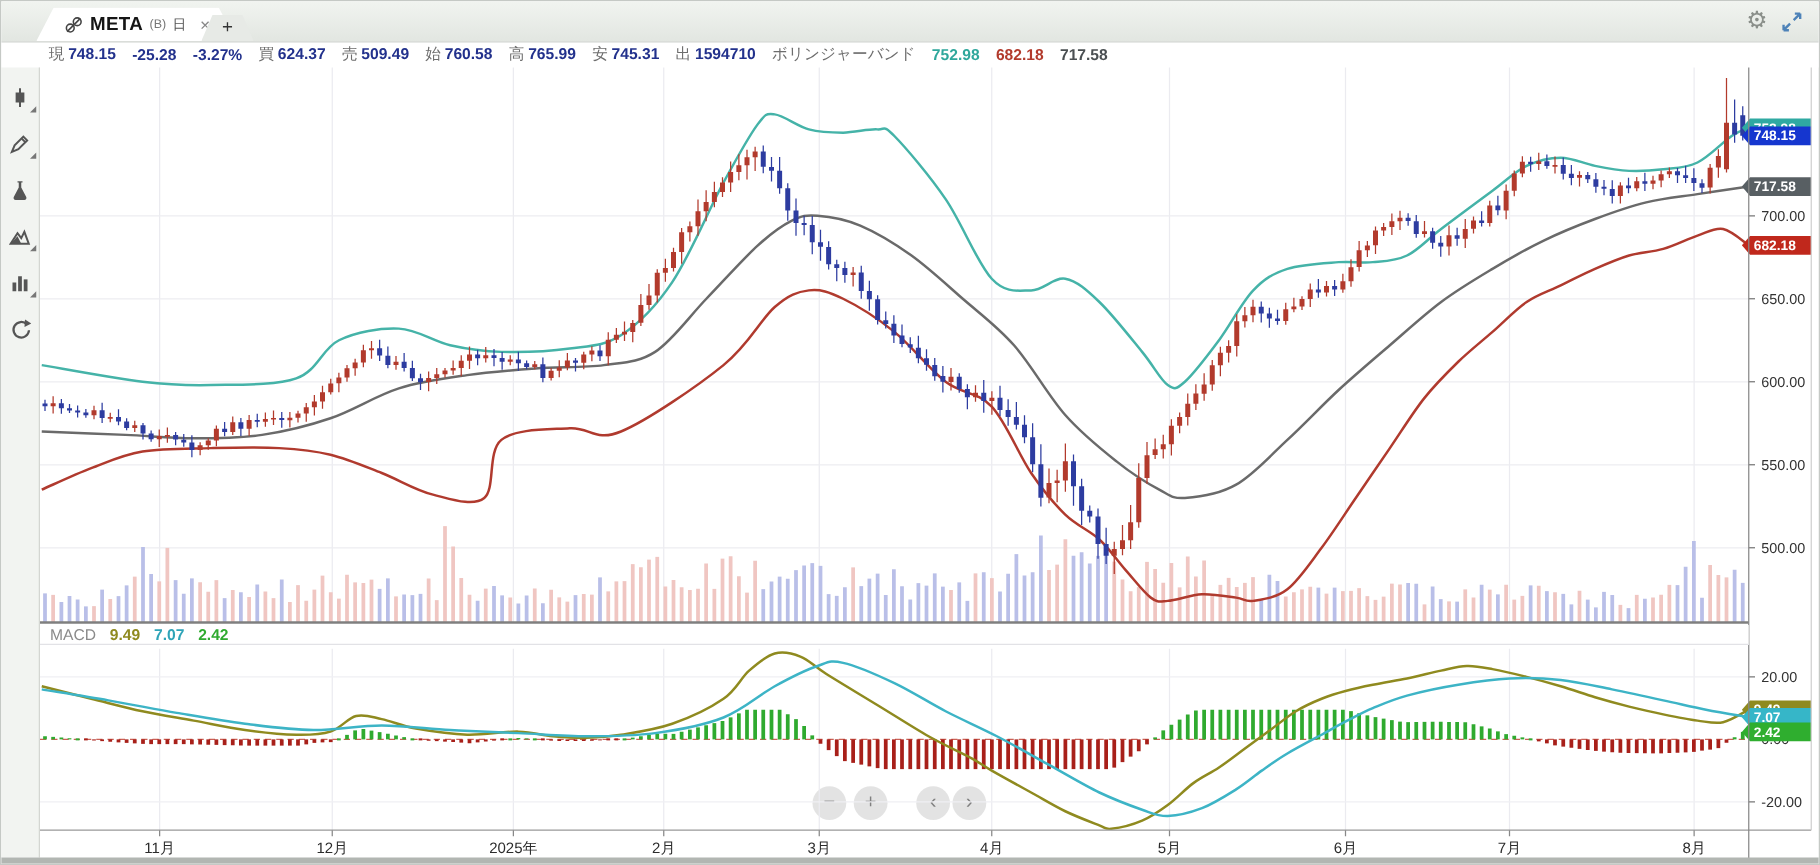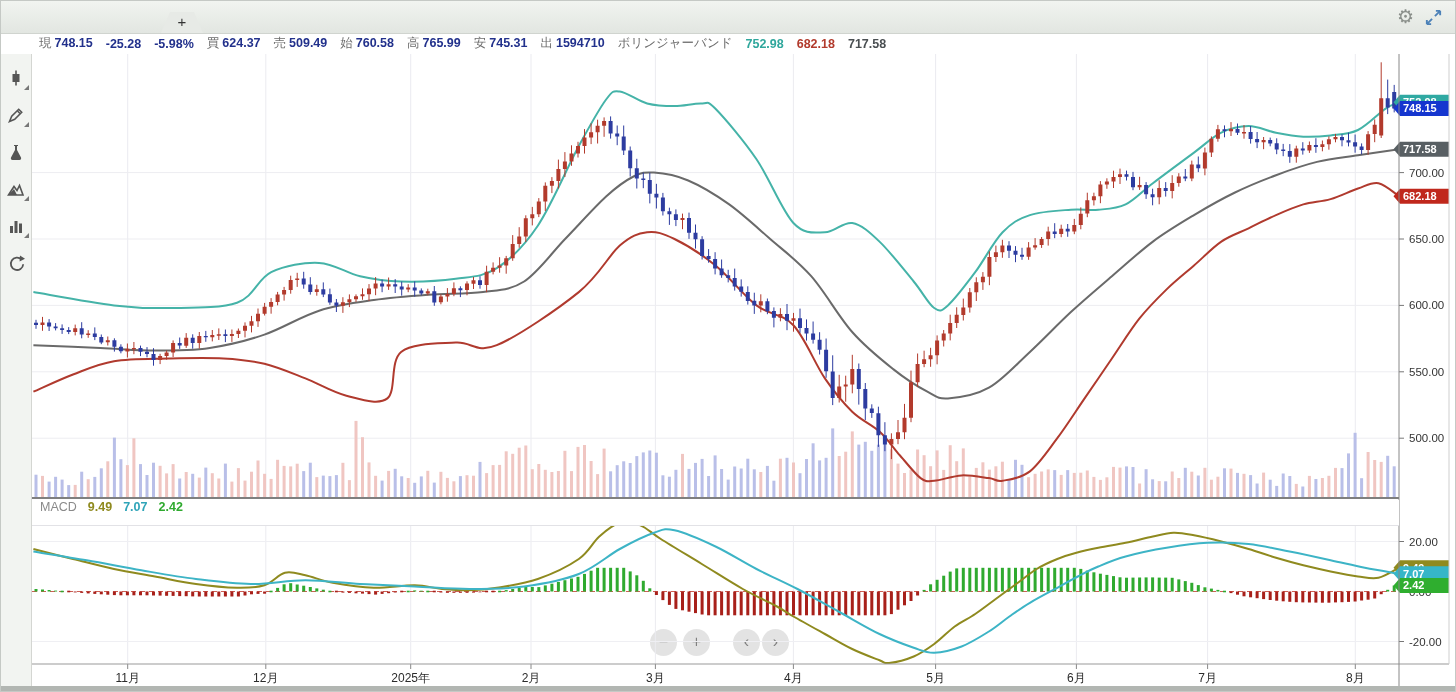"META" div.tab { html: none -> <div> <svg> <circle></circle> <circle></circle> <line></line> </svg> <span>META</span> <span>(B)</span> <span>日</span> <span>×</span> </div> }
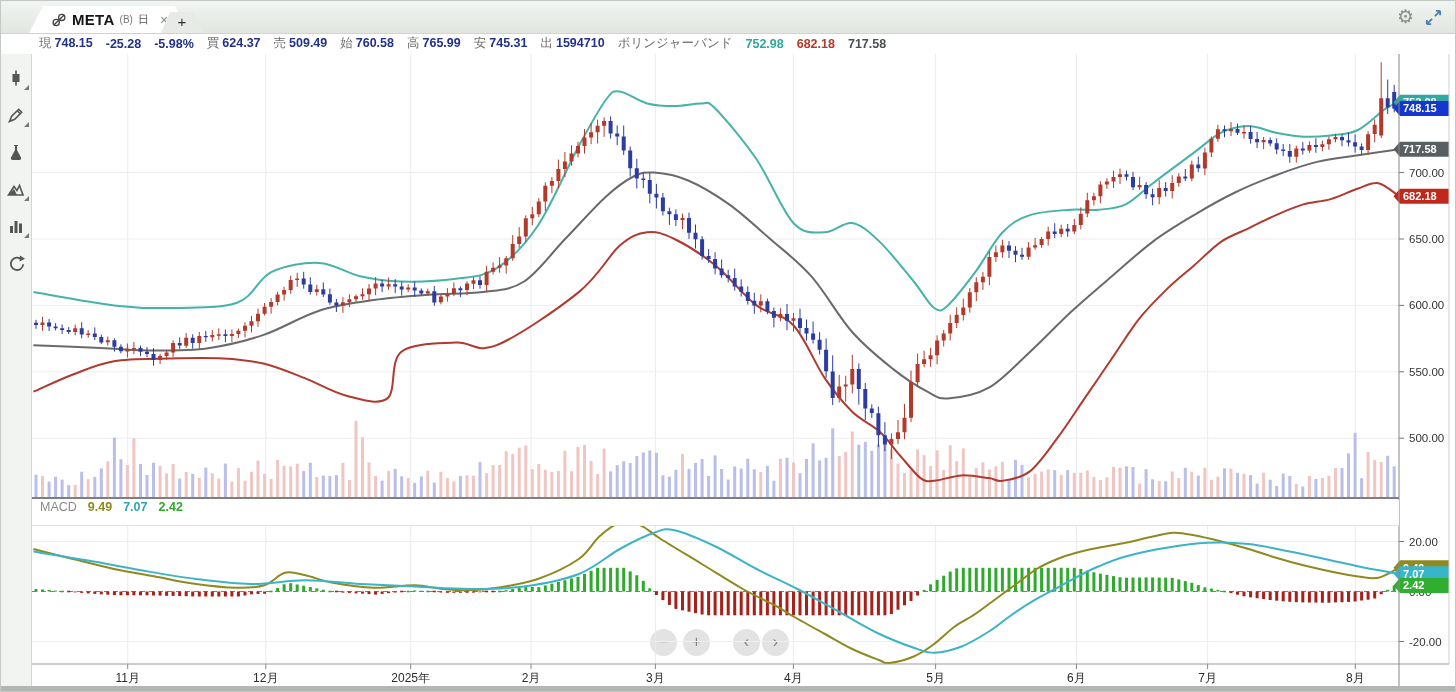"-5.98%" span.val { text: -5.98% -> -3.27% }
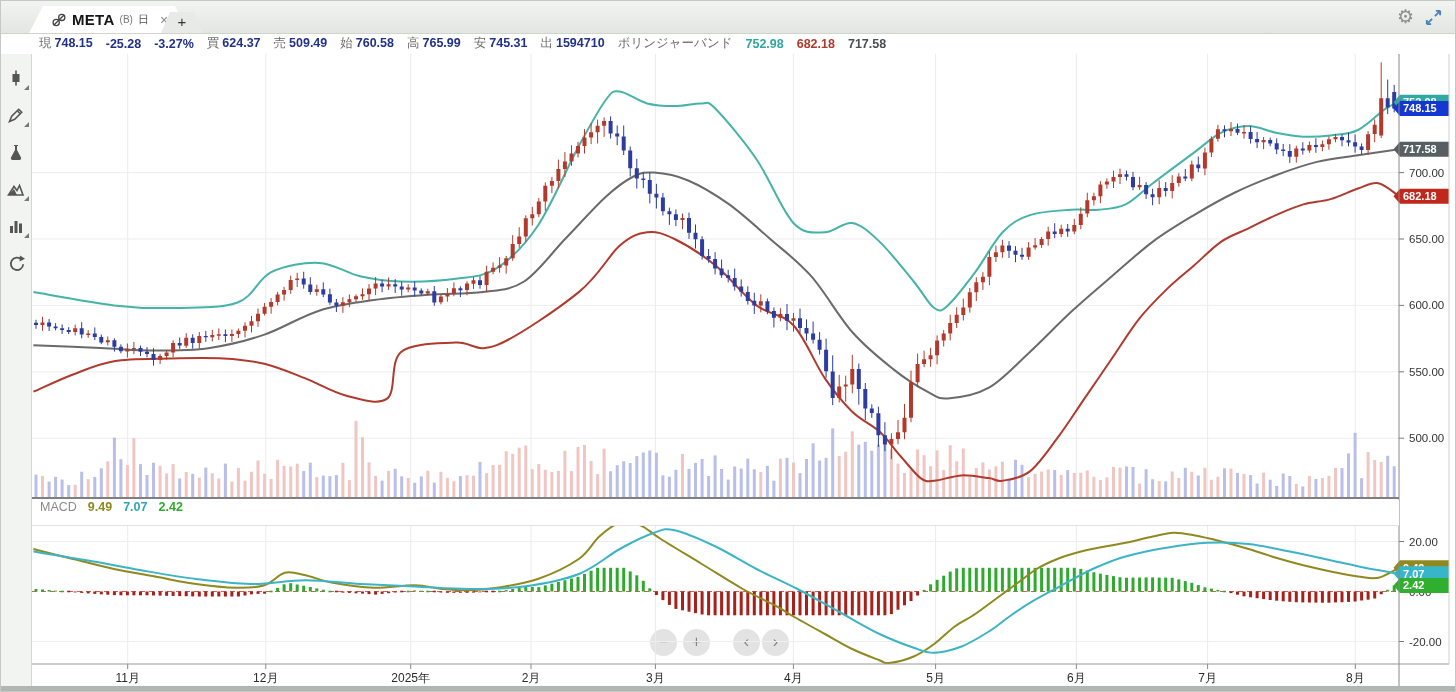"MACD" .macdbar { align-items: flex-start -> flex-end; height: 26px -> 16px }
